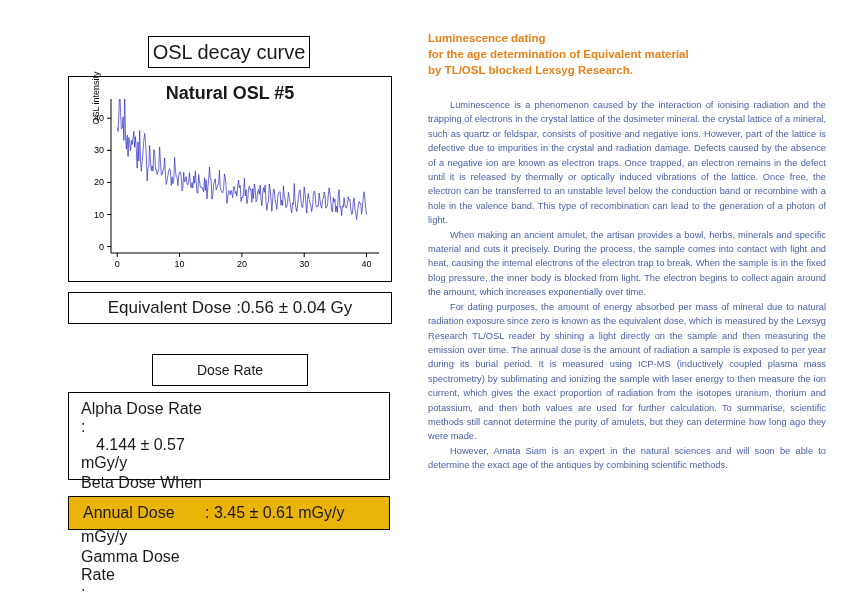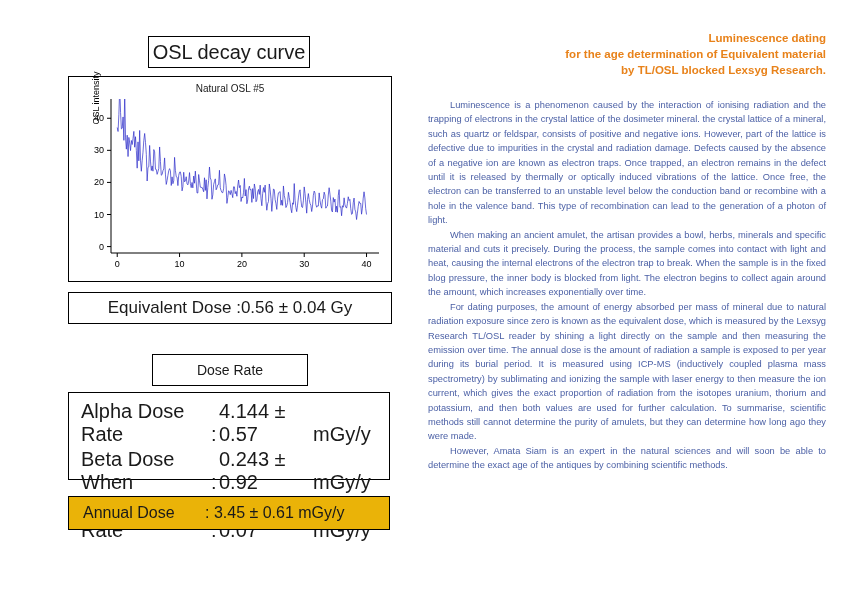"Luminescence dating" .doc-title { text-align: right -> left }
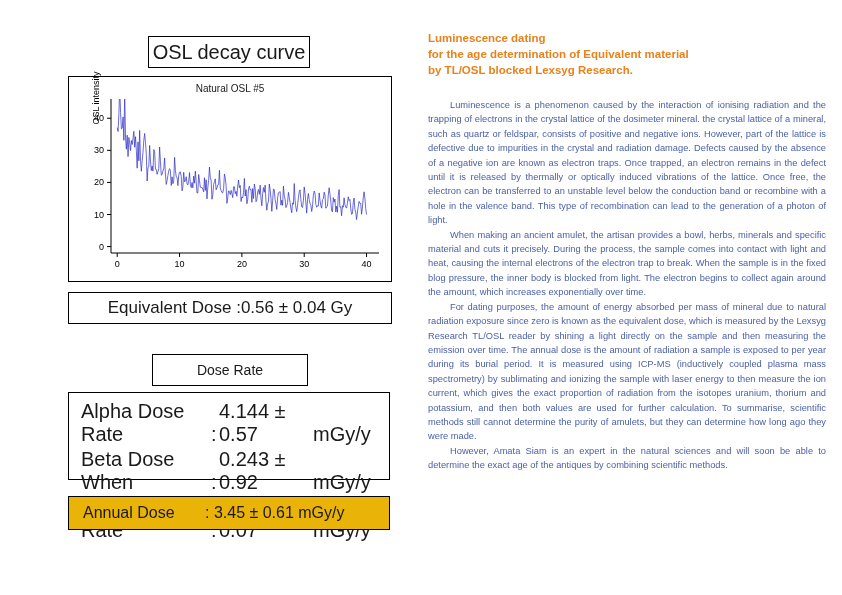"Natural OSL #5" .chart-inner-title { font-size: 10px -> 18px; font-weight: normal -> bold }
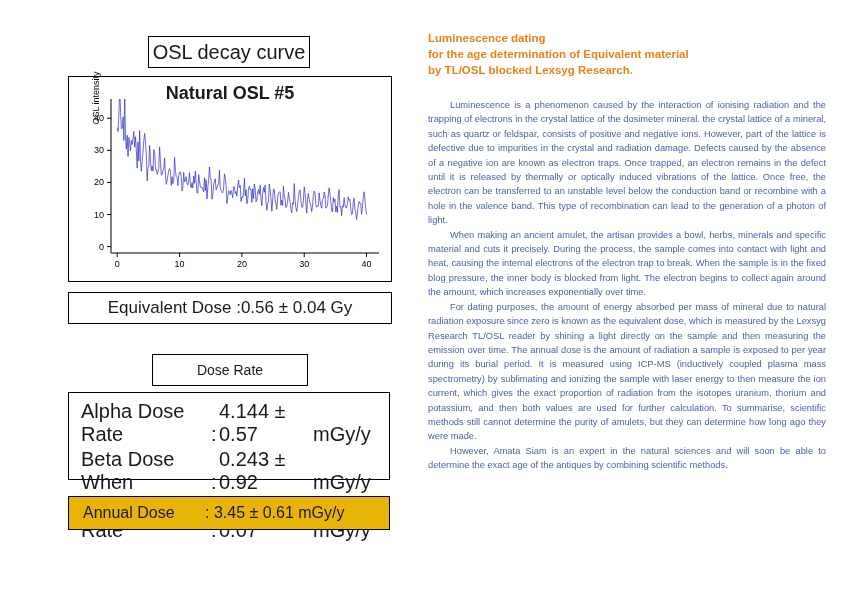"Alpha Dose Rate" .dose-row { align-items: flex-end -> flex-start; flex-direction: none -> column; font-size: 20px -> 16px }
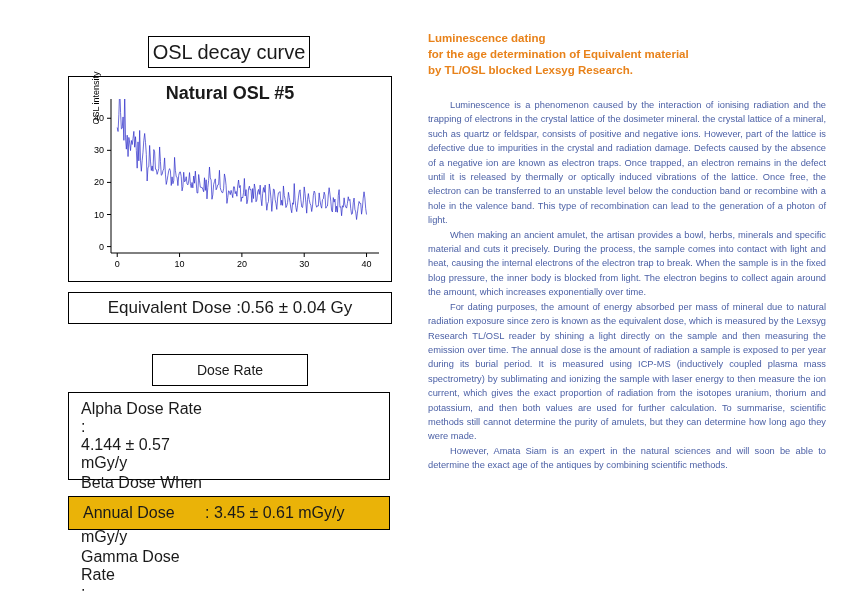"4.144 ± 0.57" .dose-row .dr-value { margin-left: none -> 15px }
